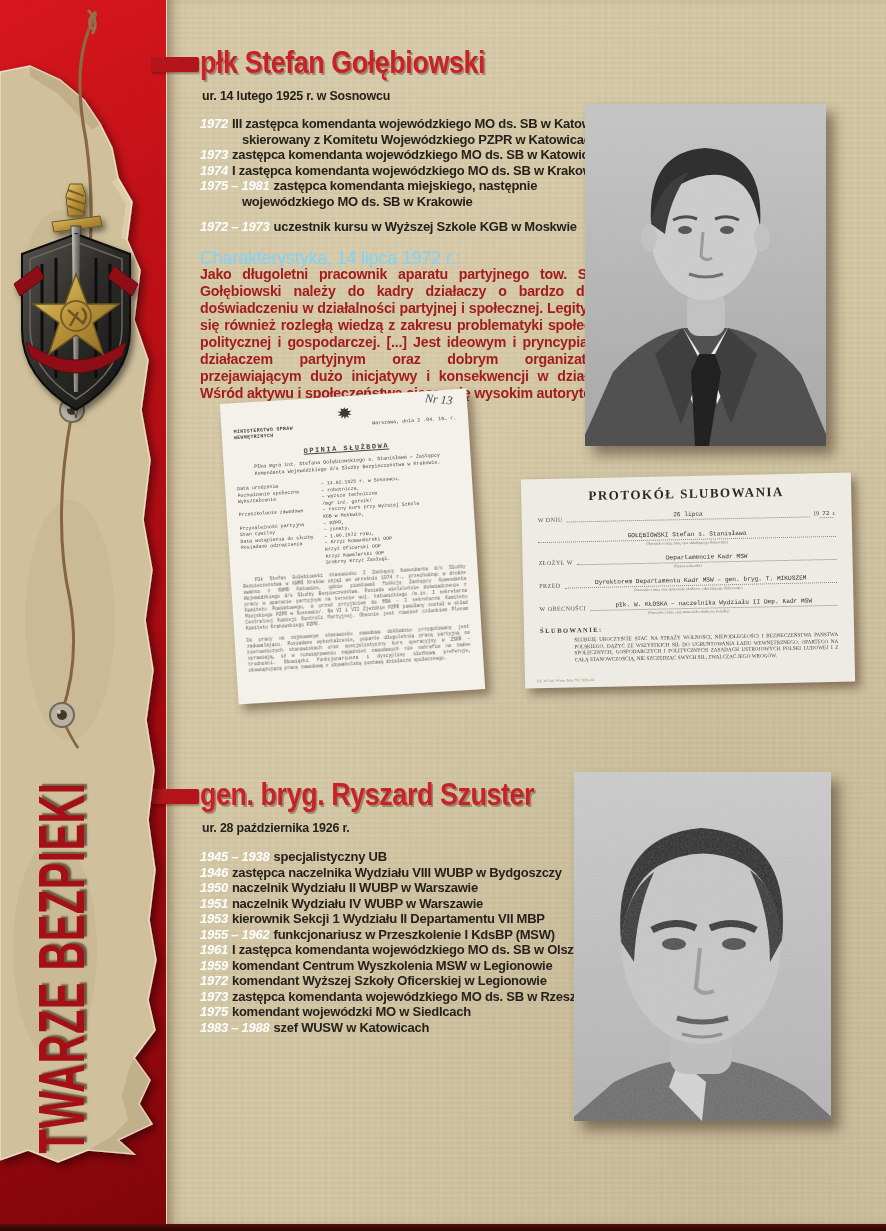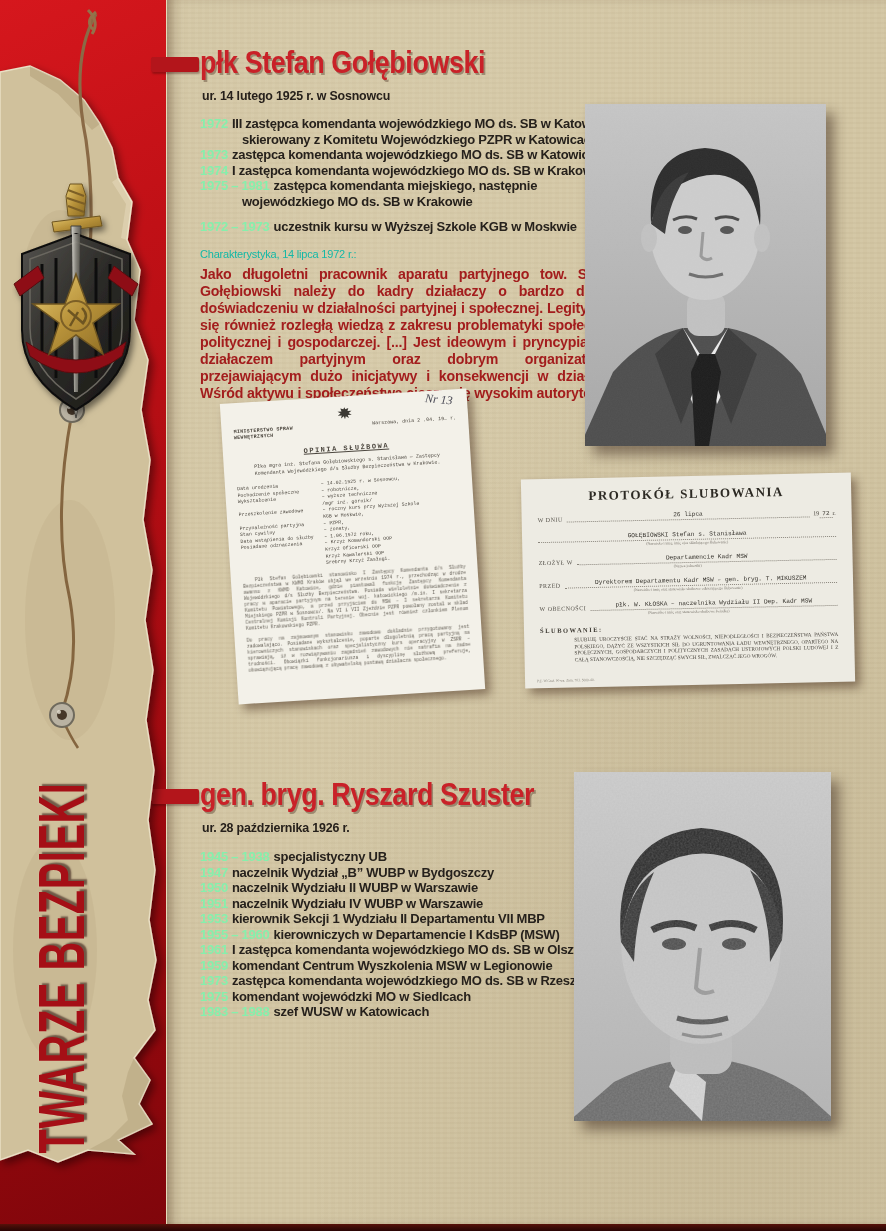"1972" .yr { color: #86efac -> #ffffff; font-style: none -> italic }
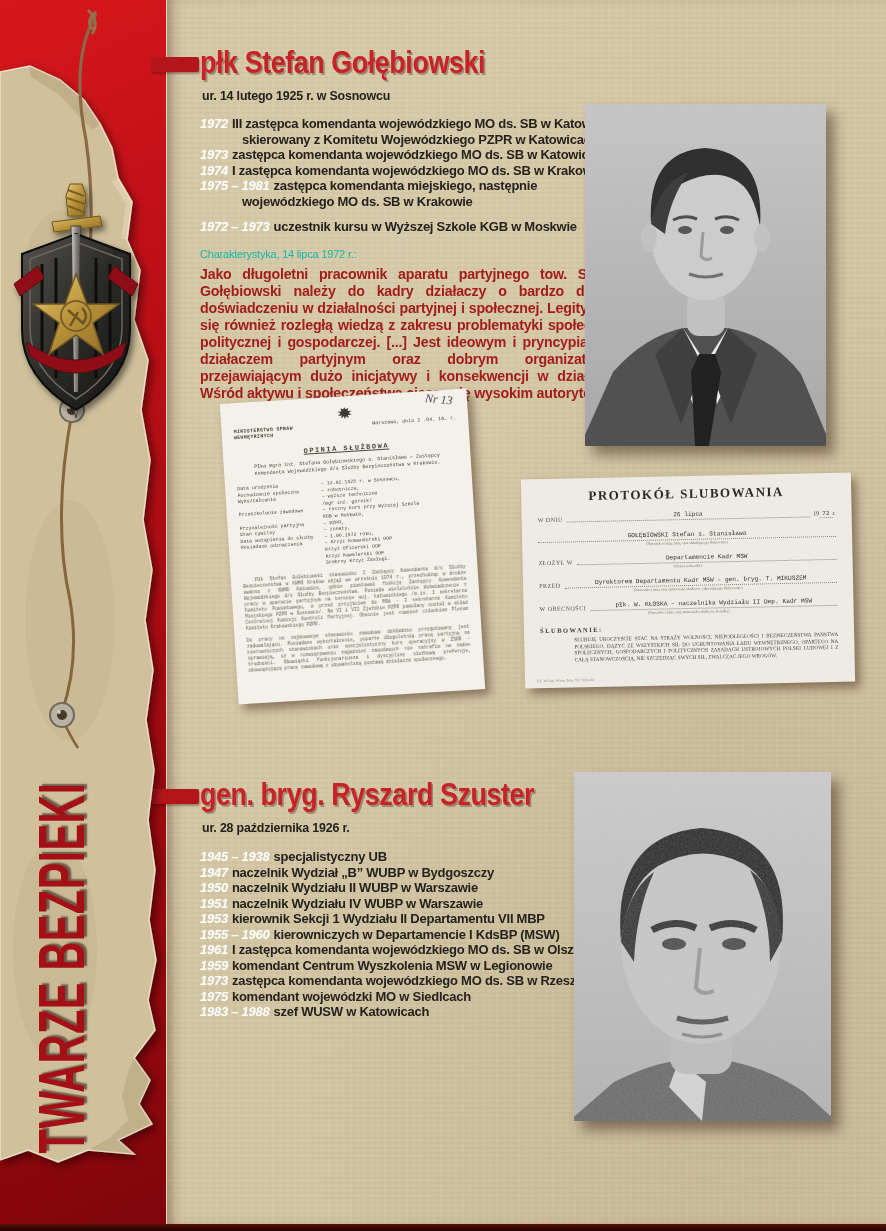"Charakterystyka, 14 lipca 1972 r.:" .char-label { color: #14b8a6 -> #7dd3fc; font-size: 11px -> 18px }
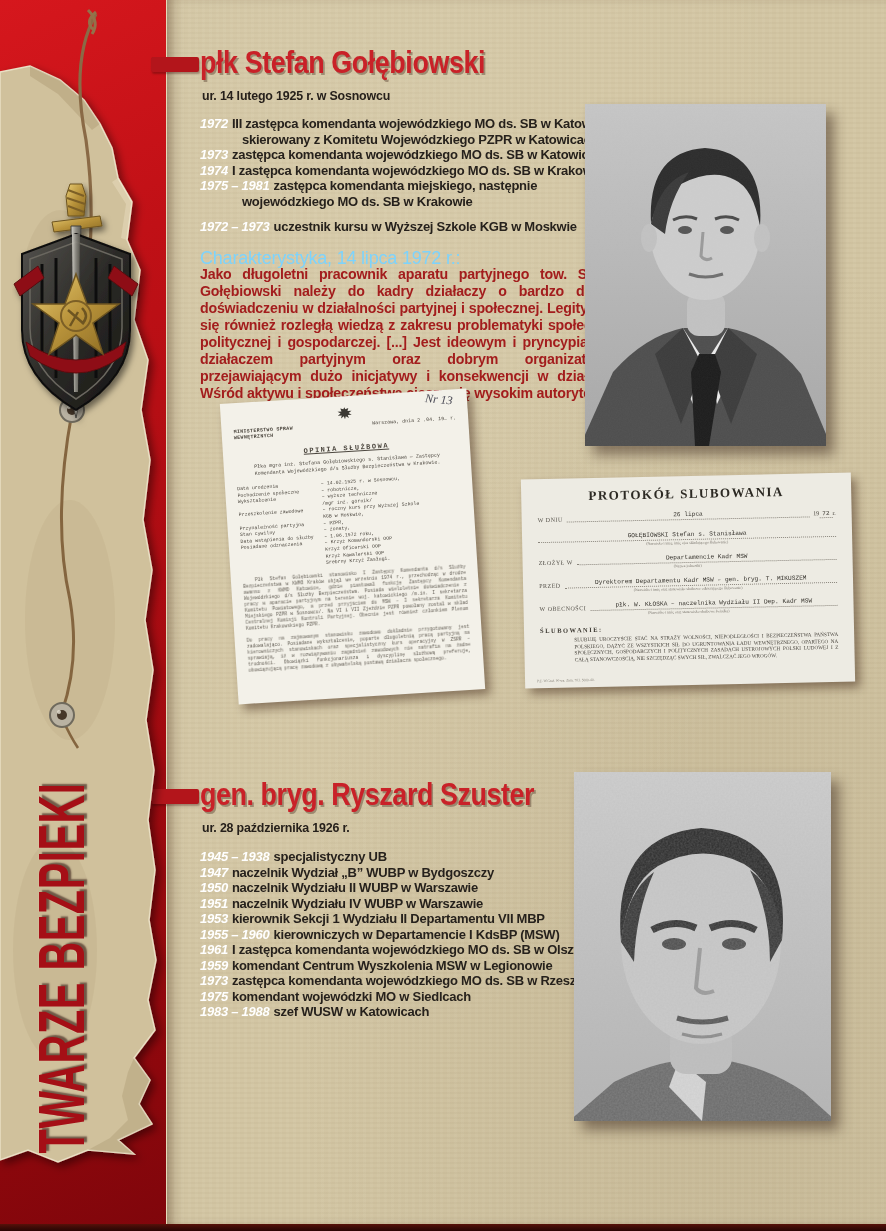"1946 zastępca naczelnika Wydziału VIII" div.tl-row { html: none -> <div><span>1946</span><span>zastępca naczelnika Wydziału VIII WUBP w Bydgoszczy</span></div> }
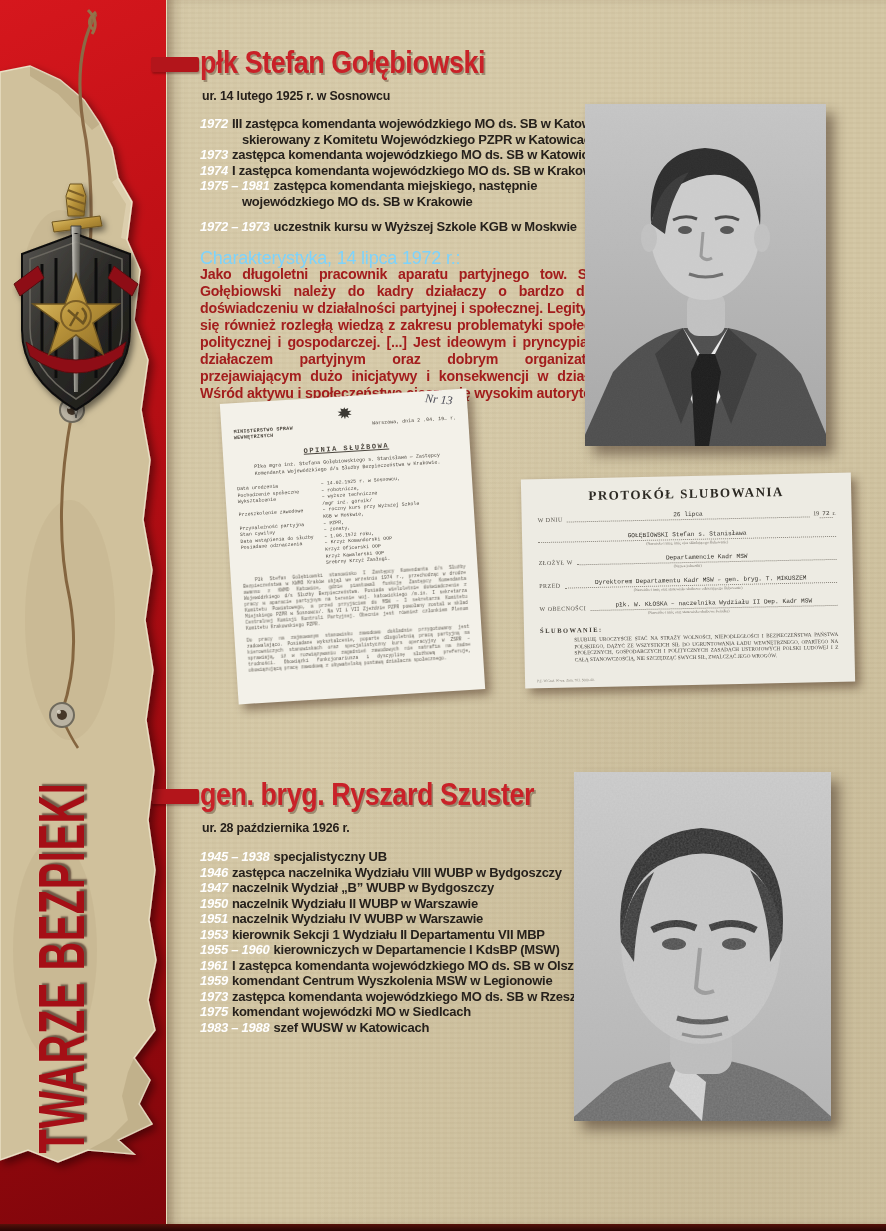"1947 naczelnik Wydział „B” WUBP" div.tl-row { html: <div><span>1947</span><span>naczelnik Wydział „B” WUBP w Bydgoszczy</span></div> -> none }
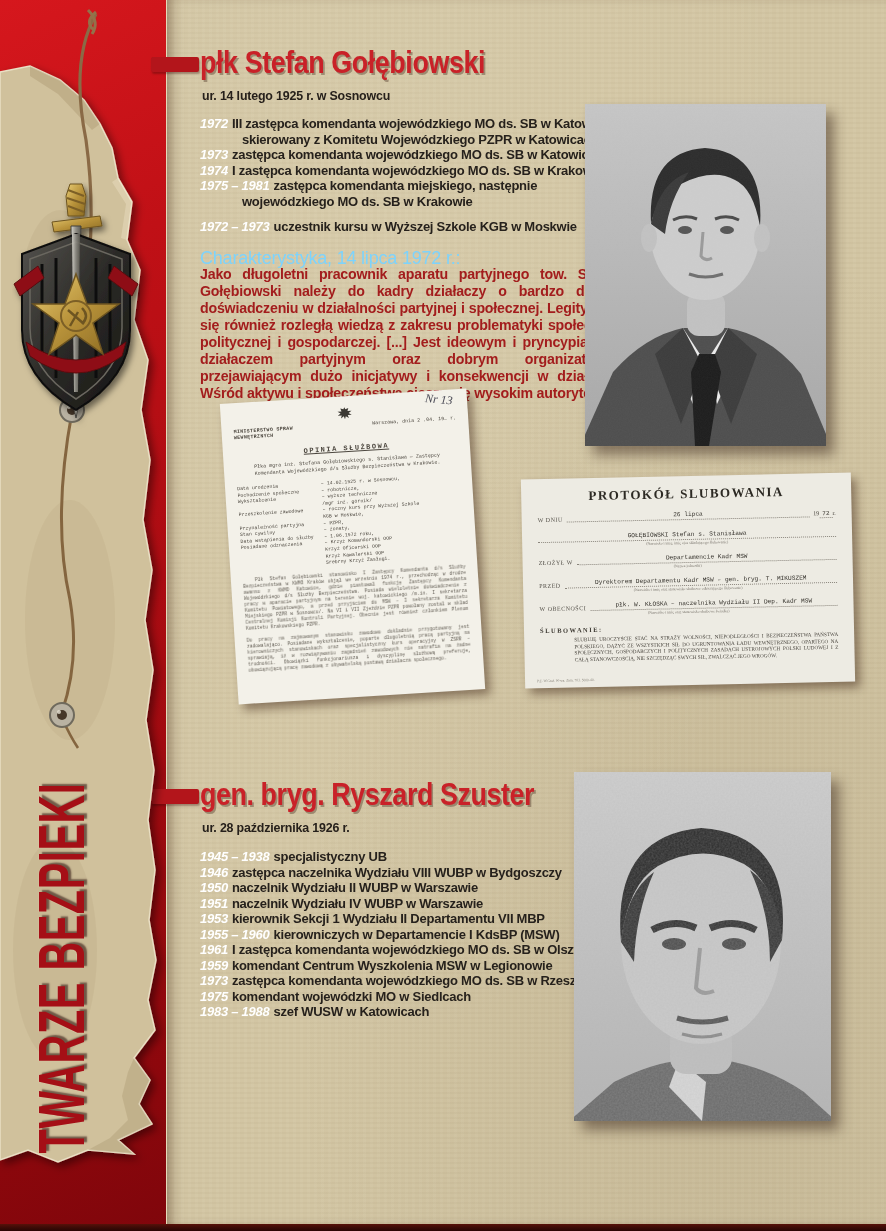"1955 – 1960" span.yr { text: 1960 -> 1962 }
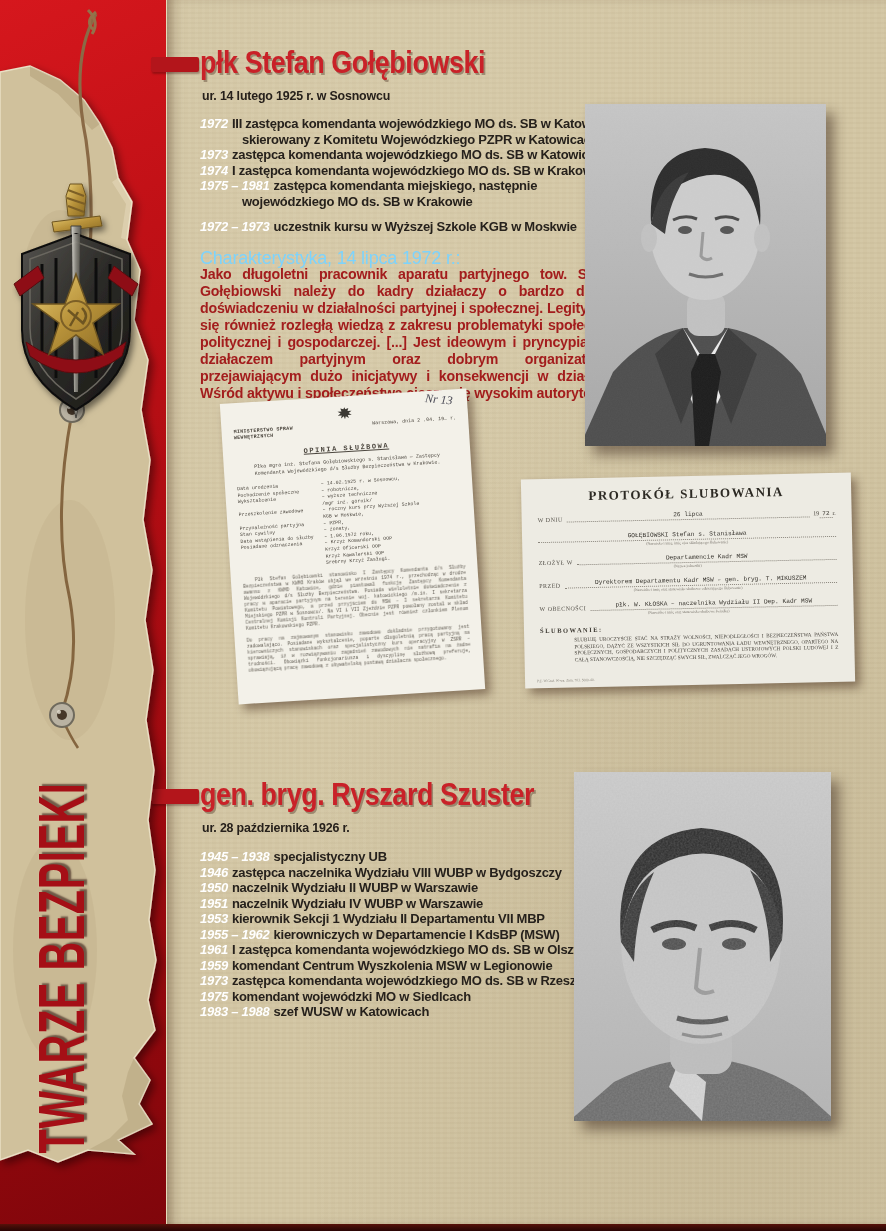"kierowniczych w Departamencie I KdsBP" span.tx { text: kierowniczych w Departamencie -> funkcjonariusz w Przeszkolenie }
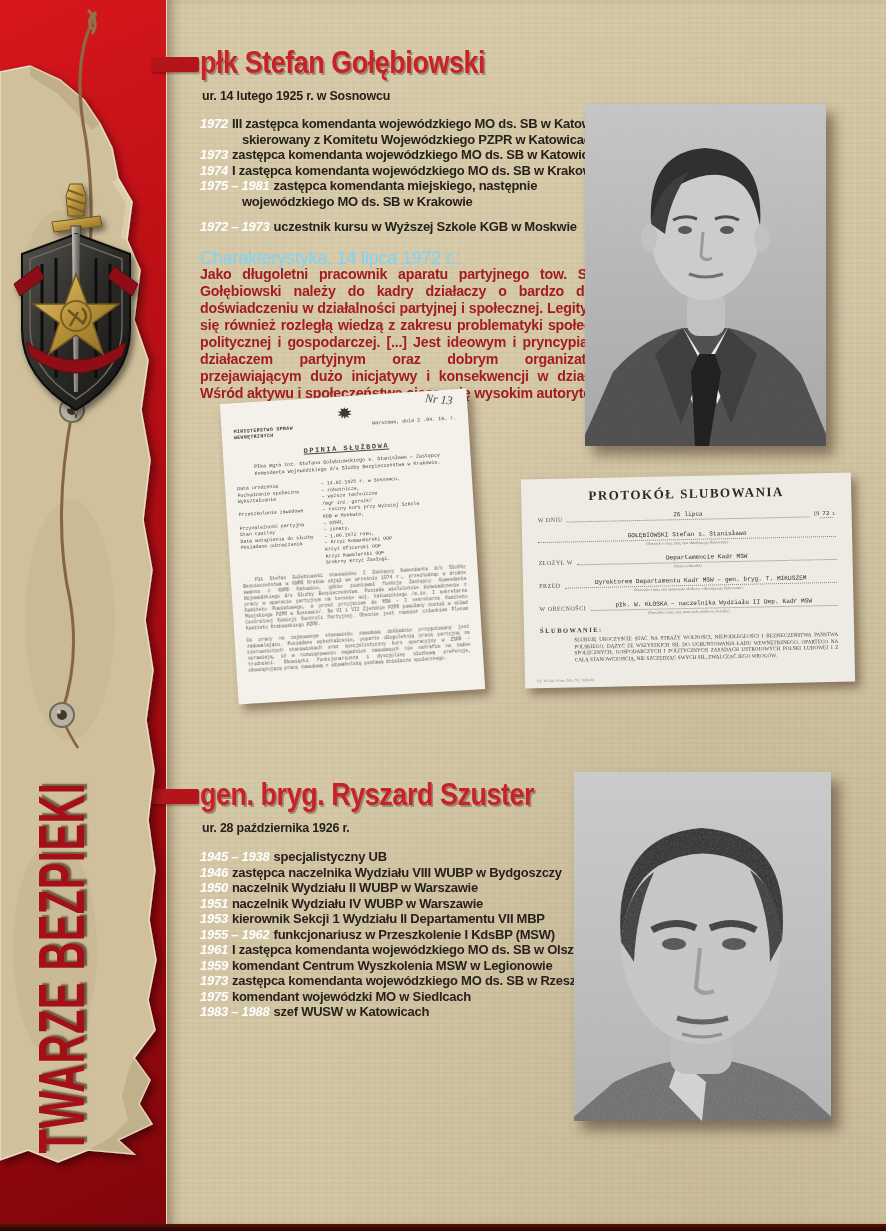"1972 komendant Wyższej Szkoły" div.tl-row { html: none -> <div><span>1972</span><span>komendant Wyższej Szkoły Oficerskiej w Legionowie</span></div> }
